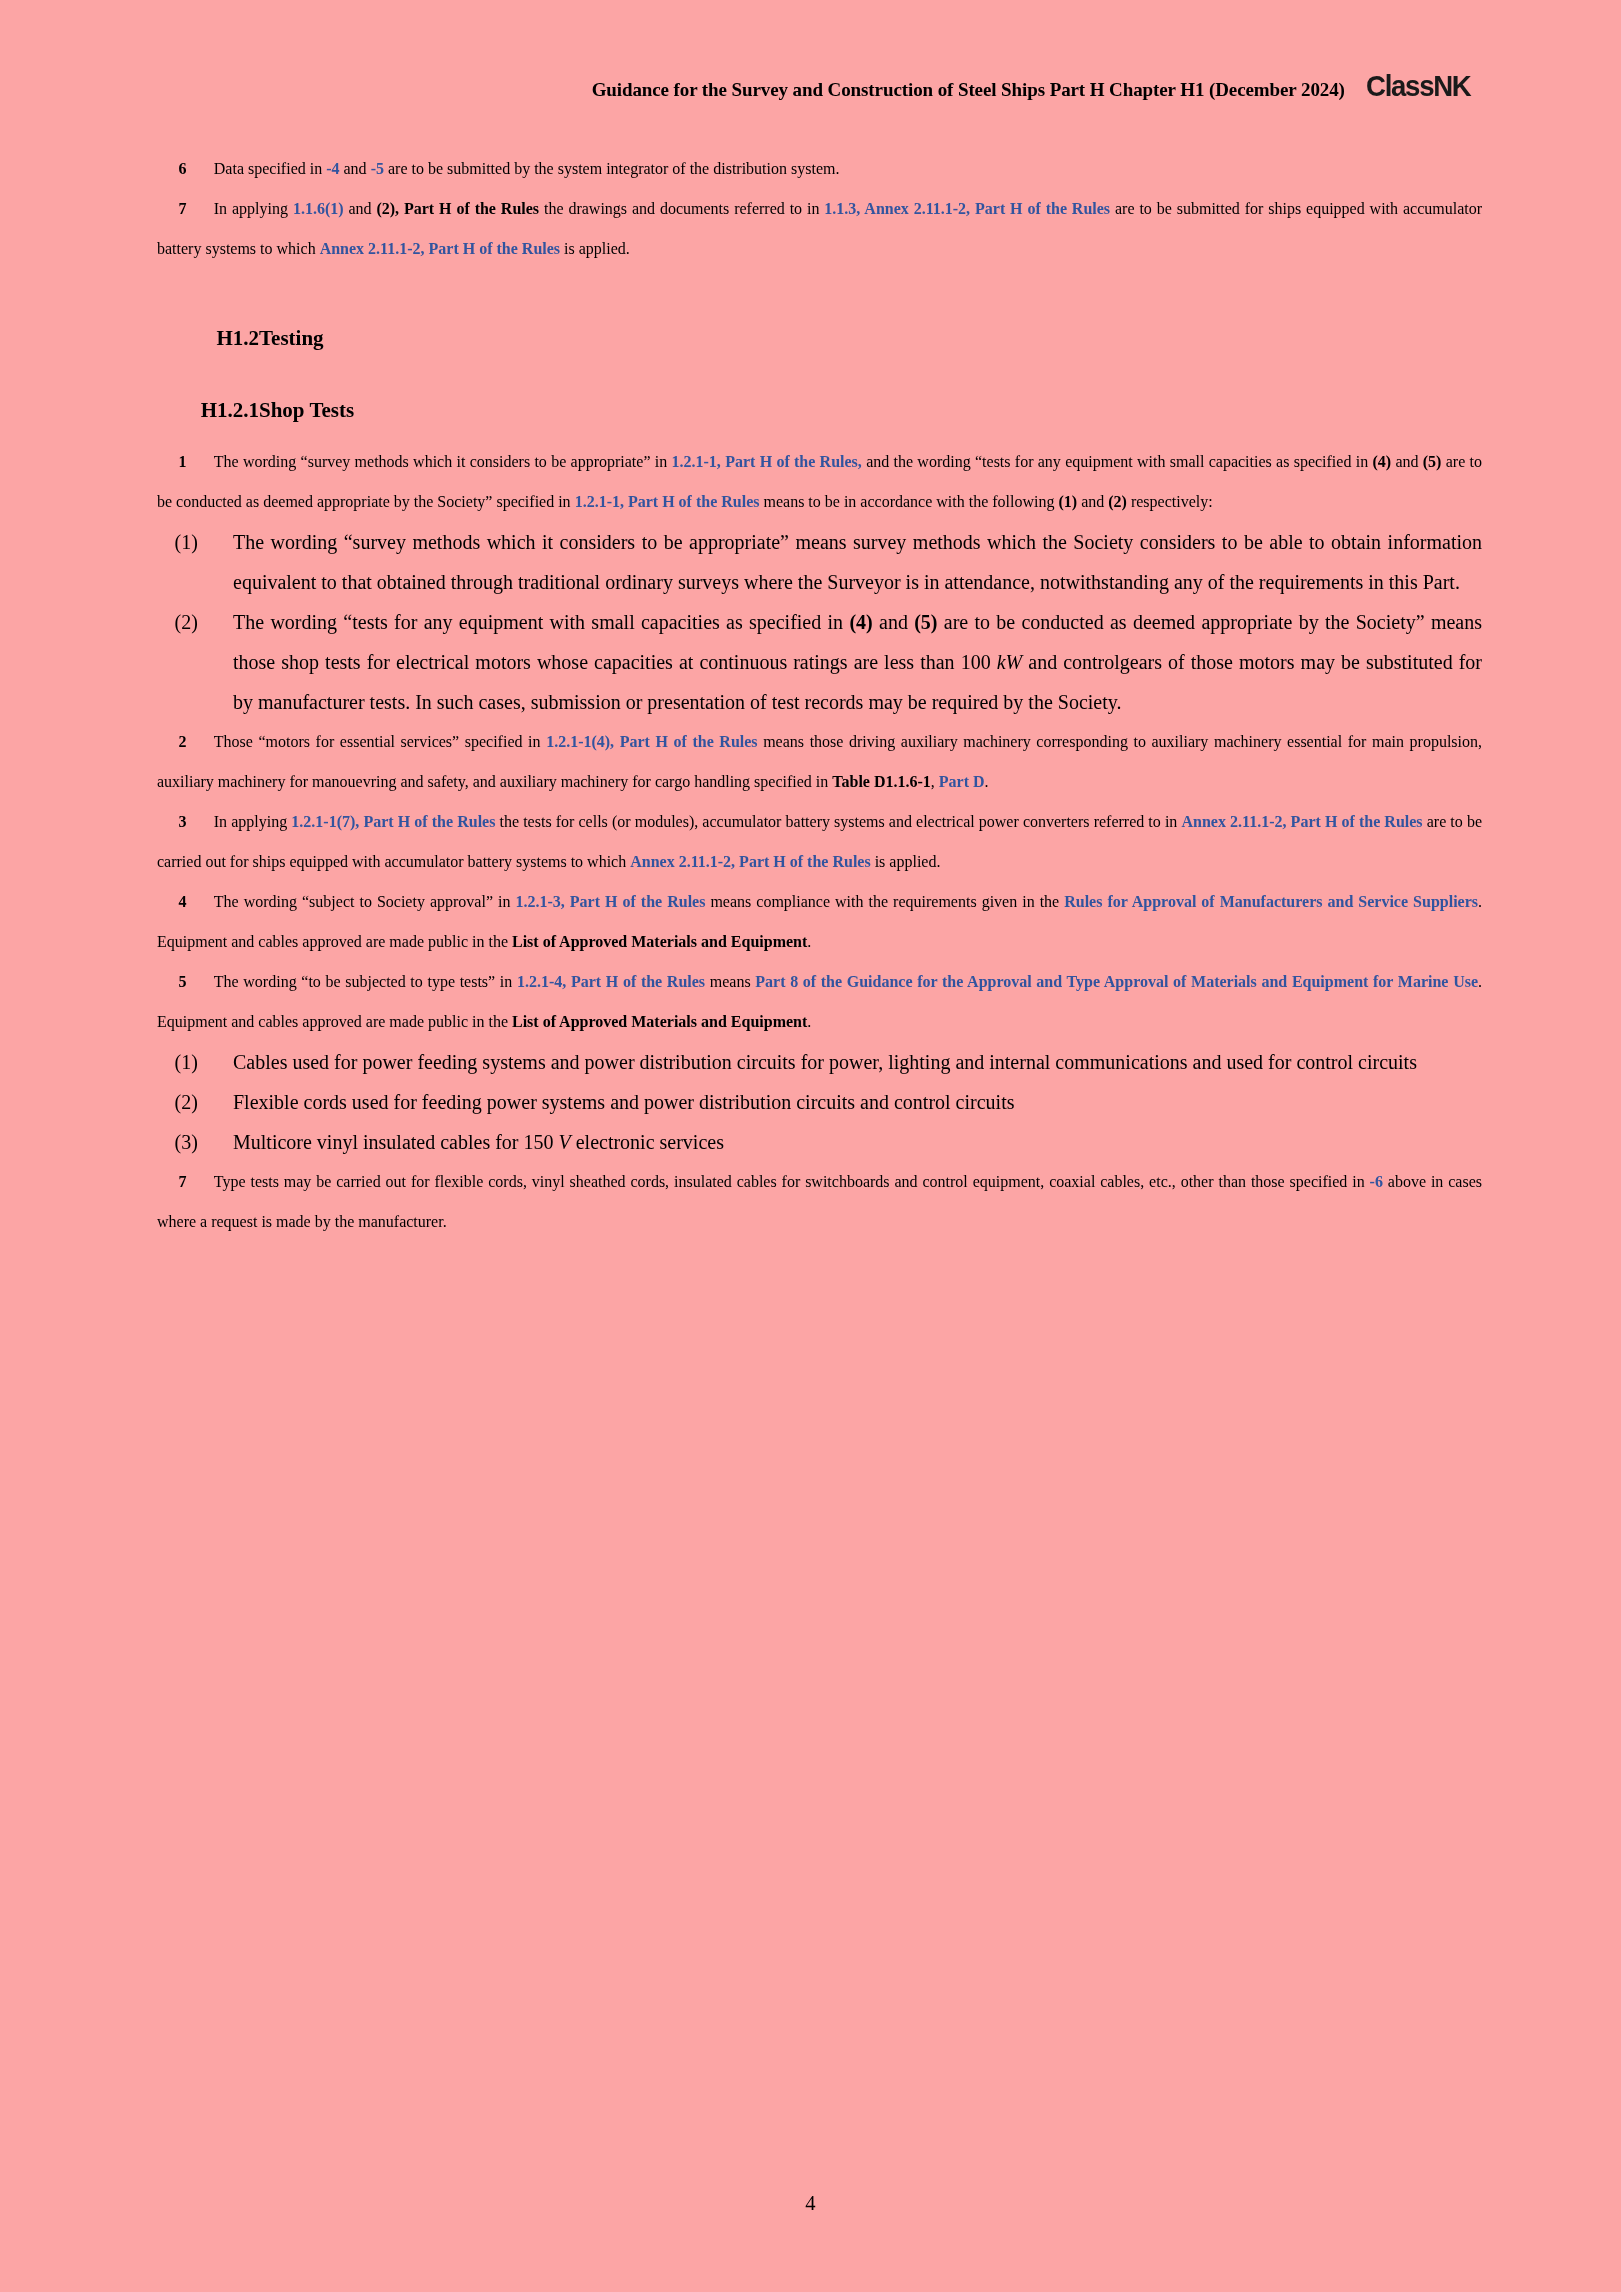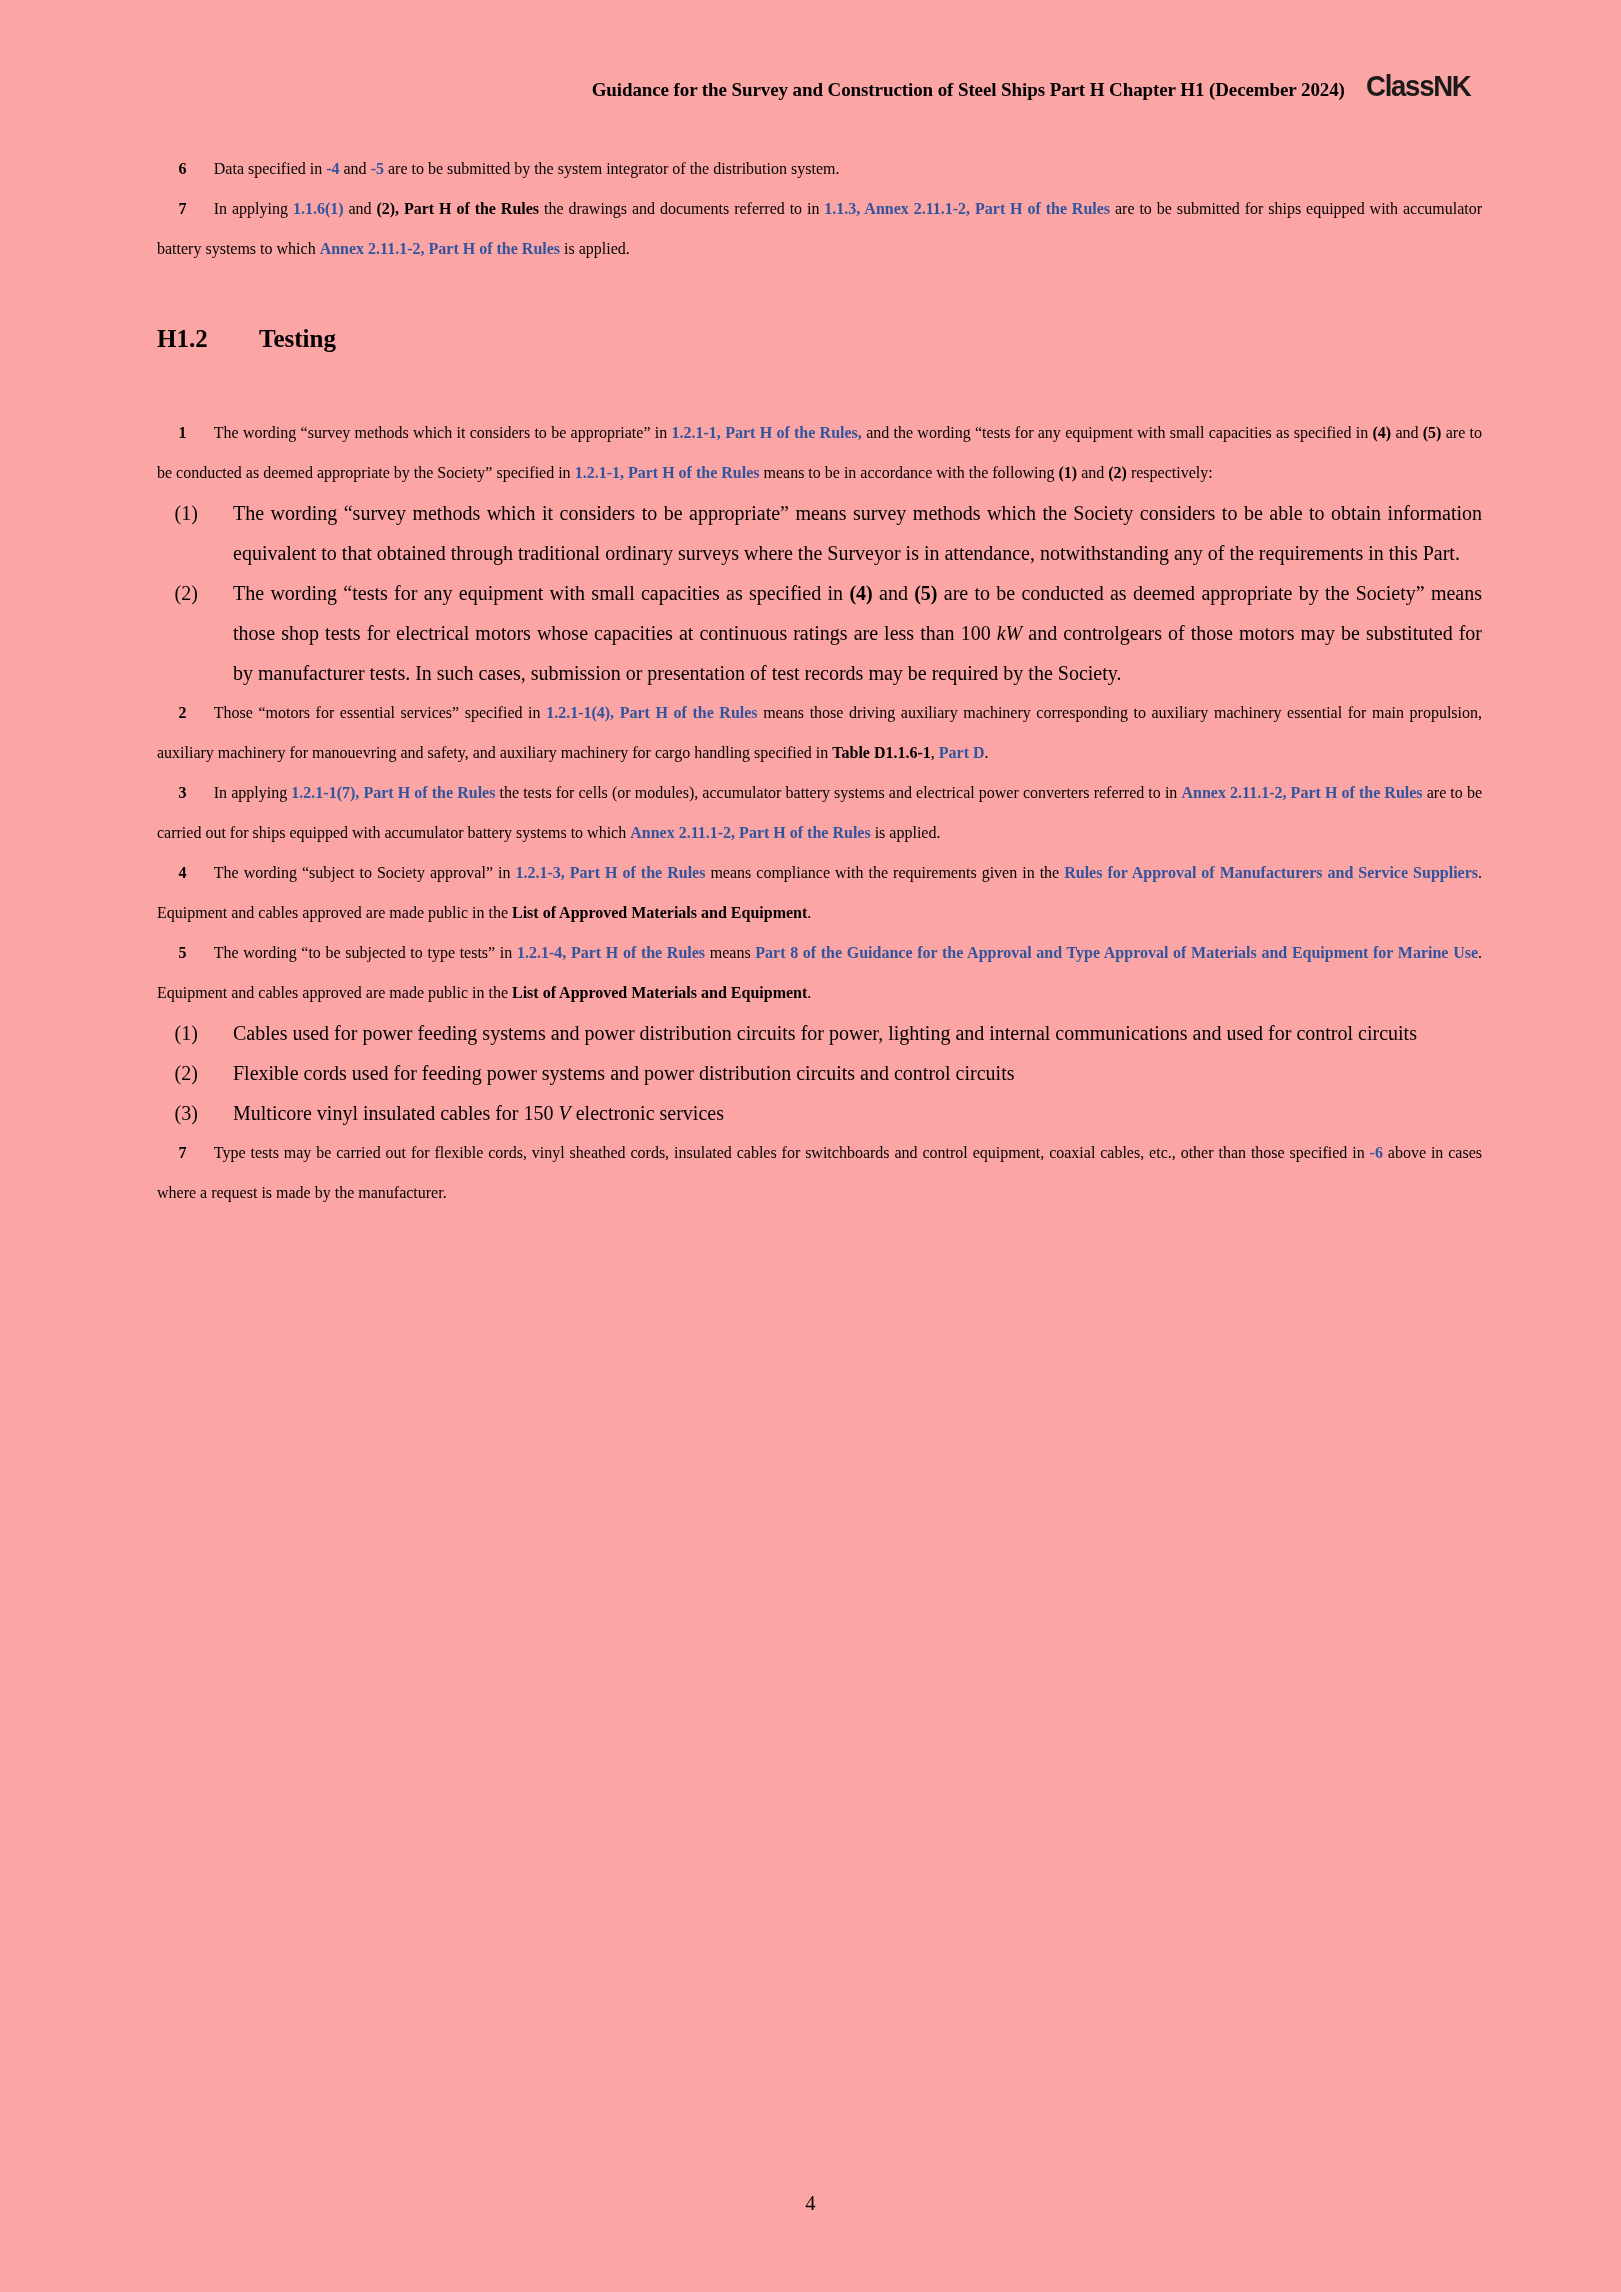"H1.2" .heading { font-size: 25px -> 21px; text-align: none -> right }
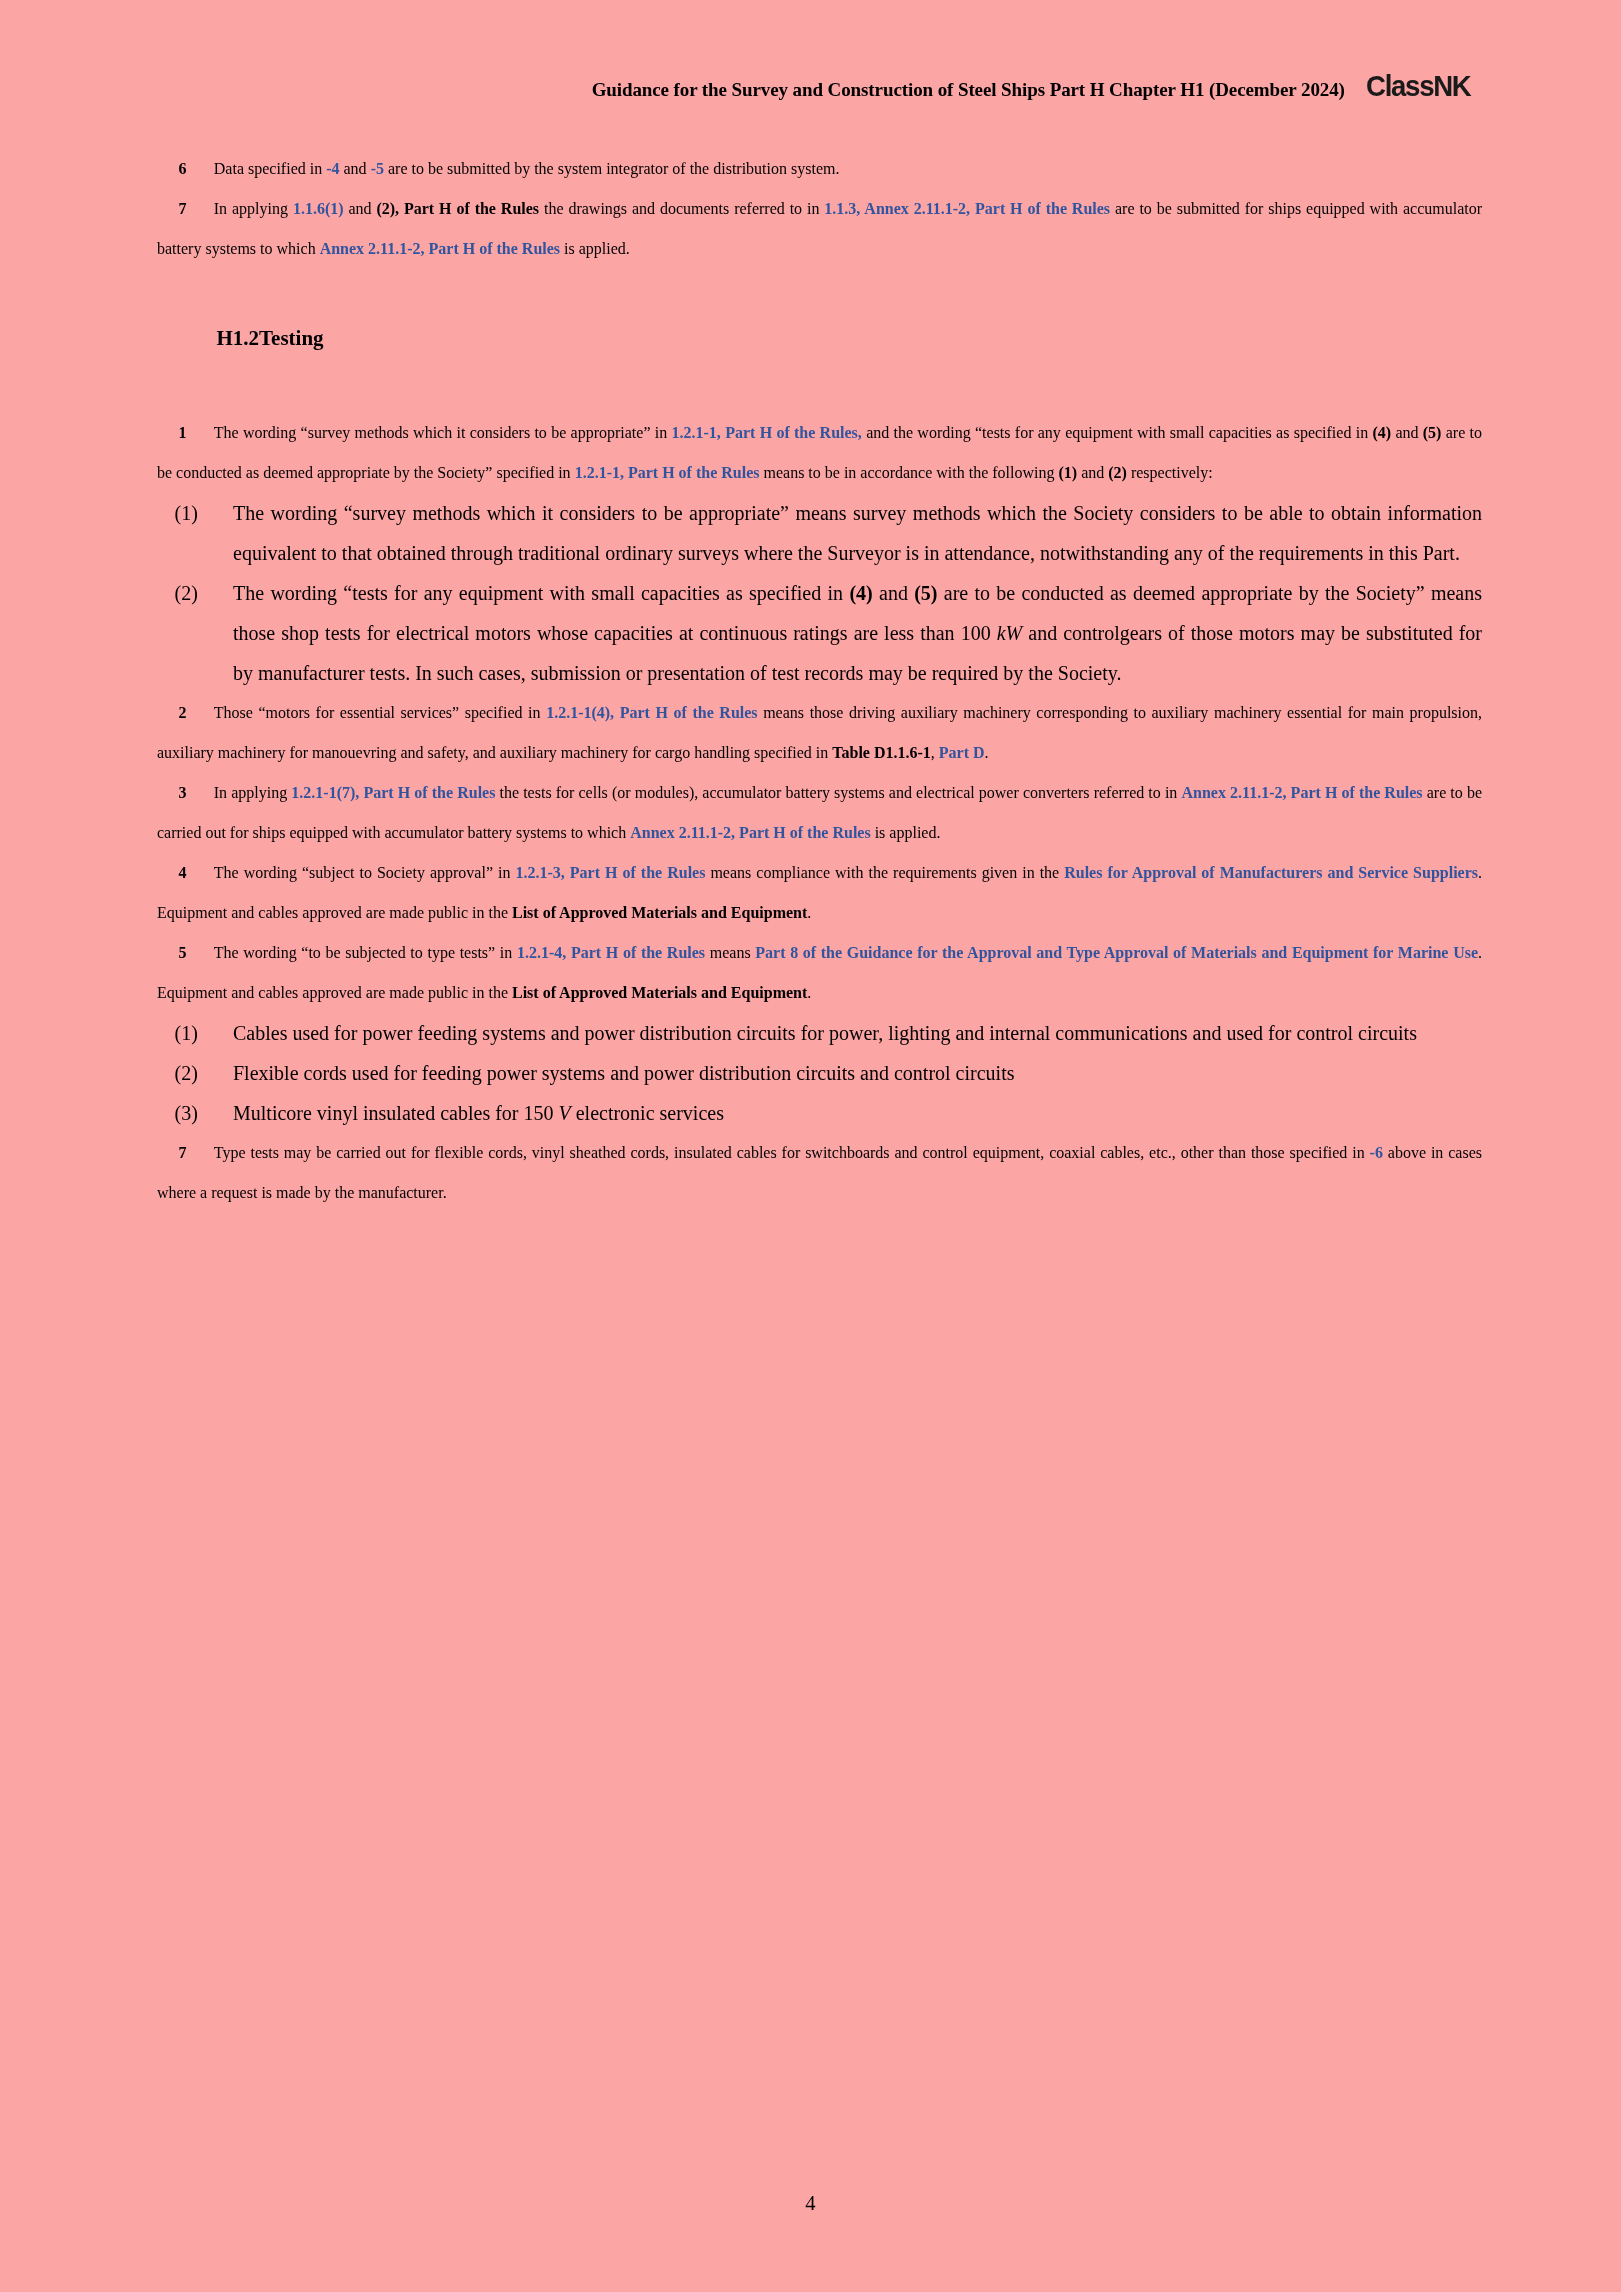"H1.2.1" div.heading { html: none -> <div> <span>H1.2.1</span> <span>Shop Tests</span> </div> }
